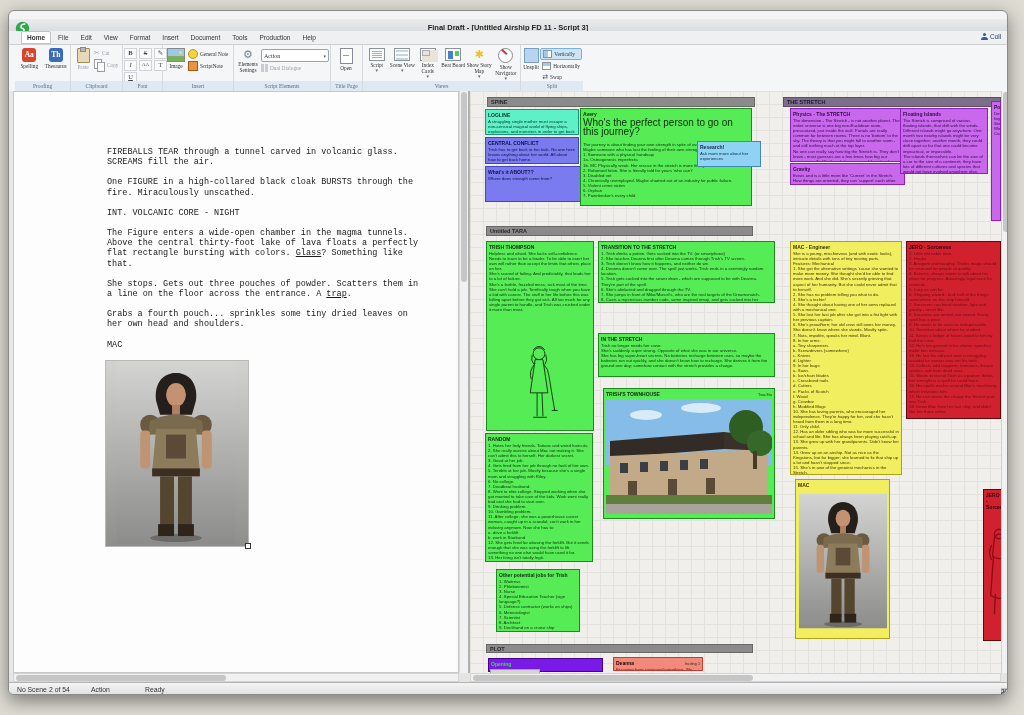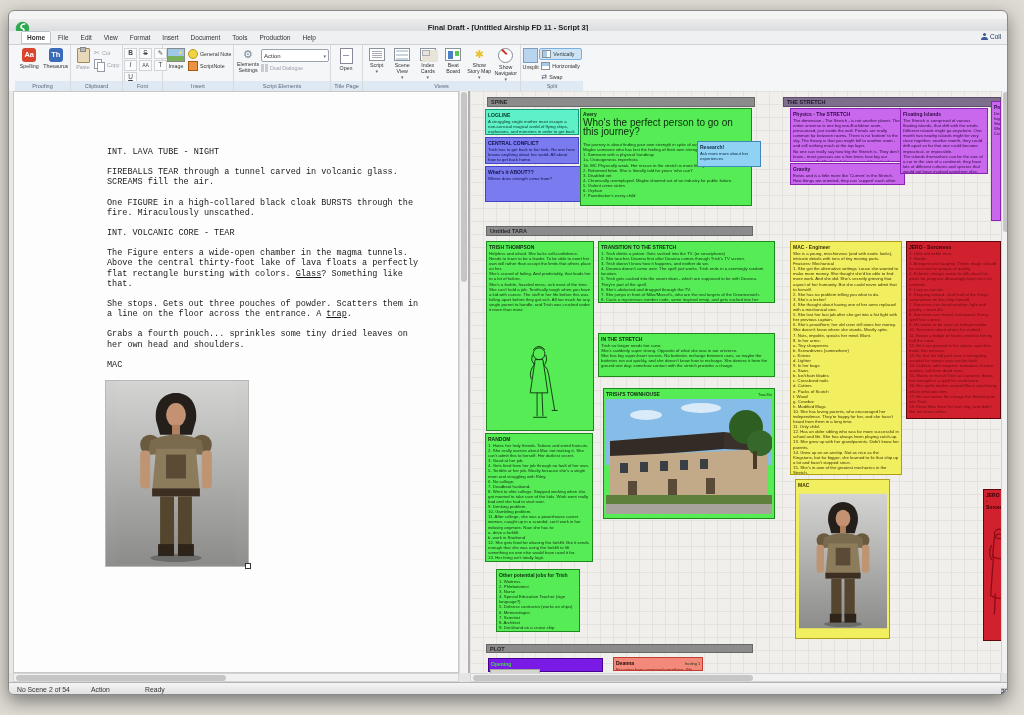"Aa" .ribbon { font-family: none -> Liberation Serif, serif }
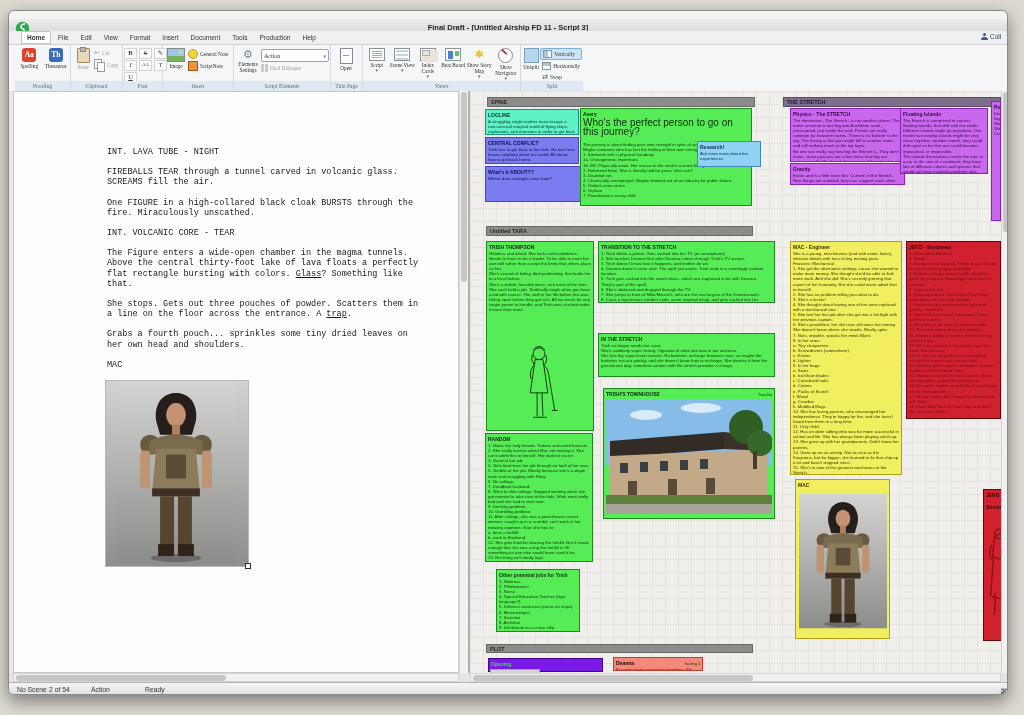"INT. LAVA TUBE - NIGHT" div.para { html: <div><span>INT. LAVA TUBE - NIGHT</span></div> -> none }
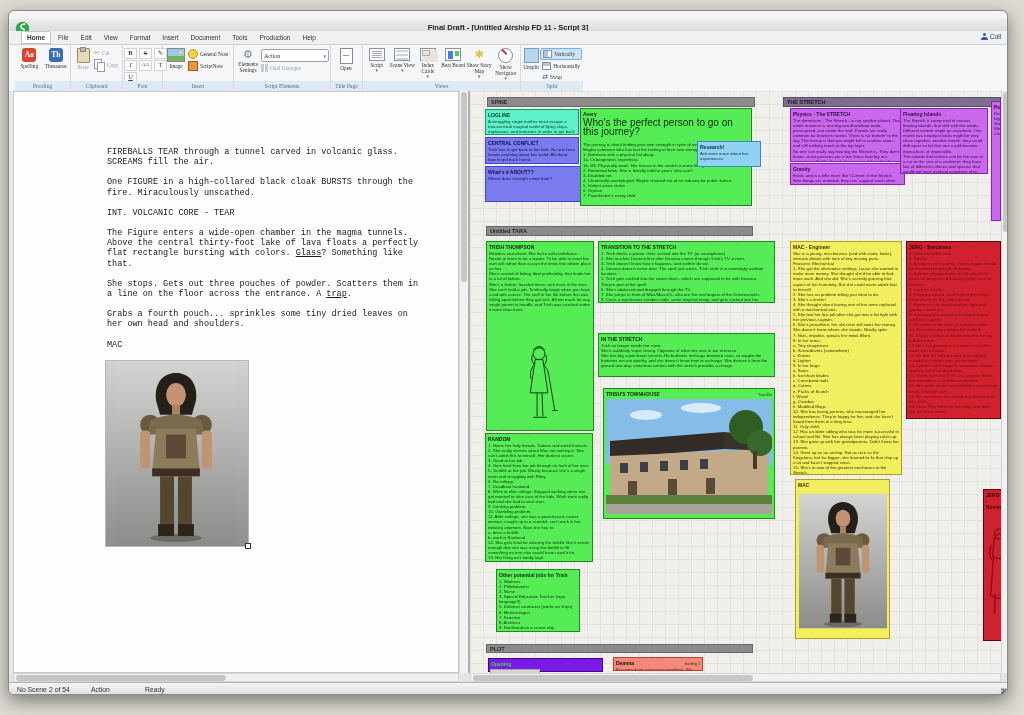"INT. VOLCANIC CORE - TEAR" span { text: TEAR -> NIGHT }
